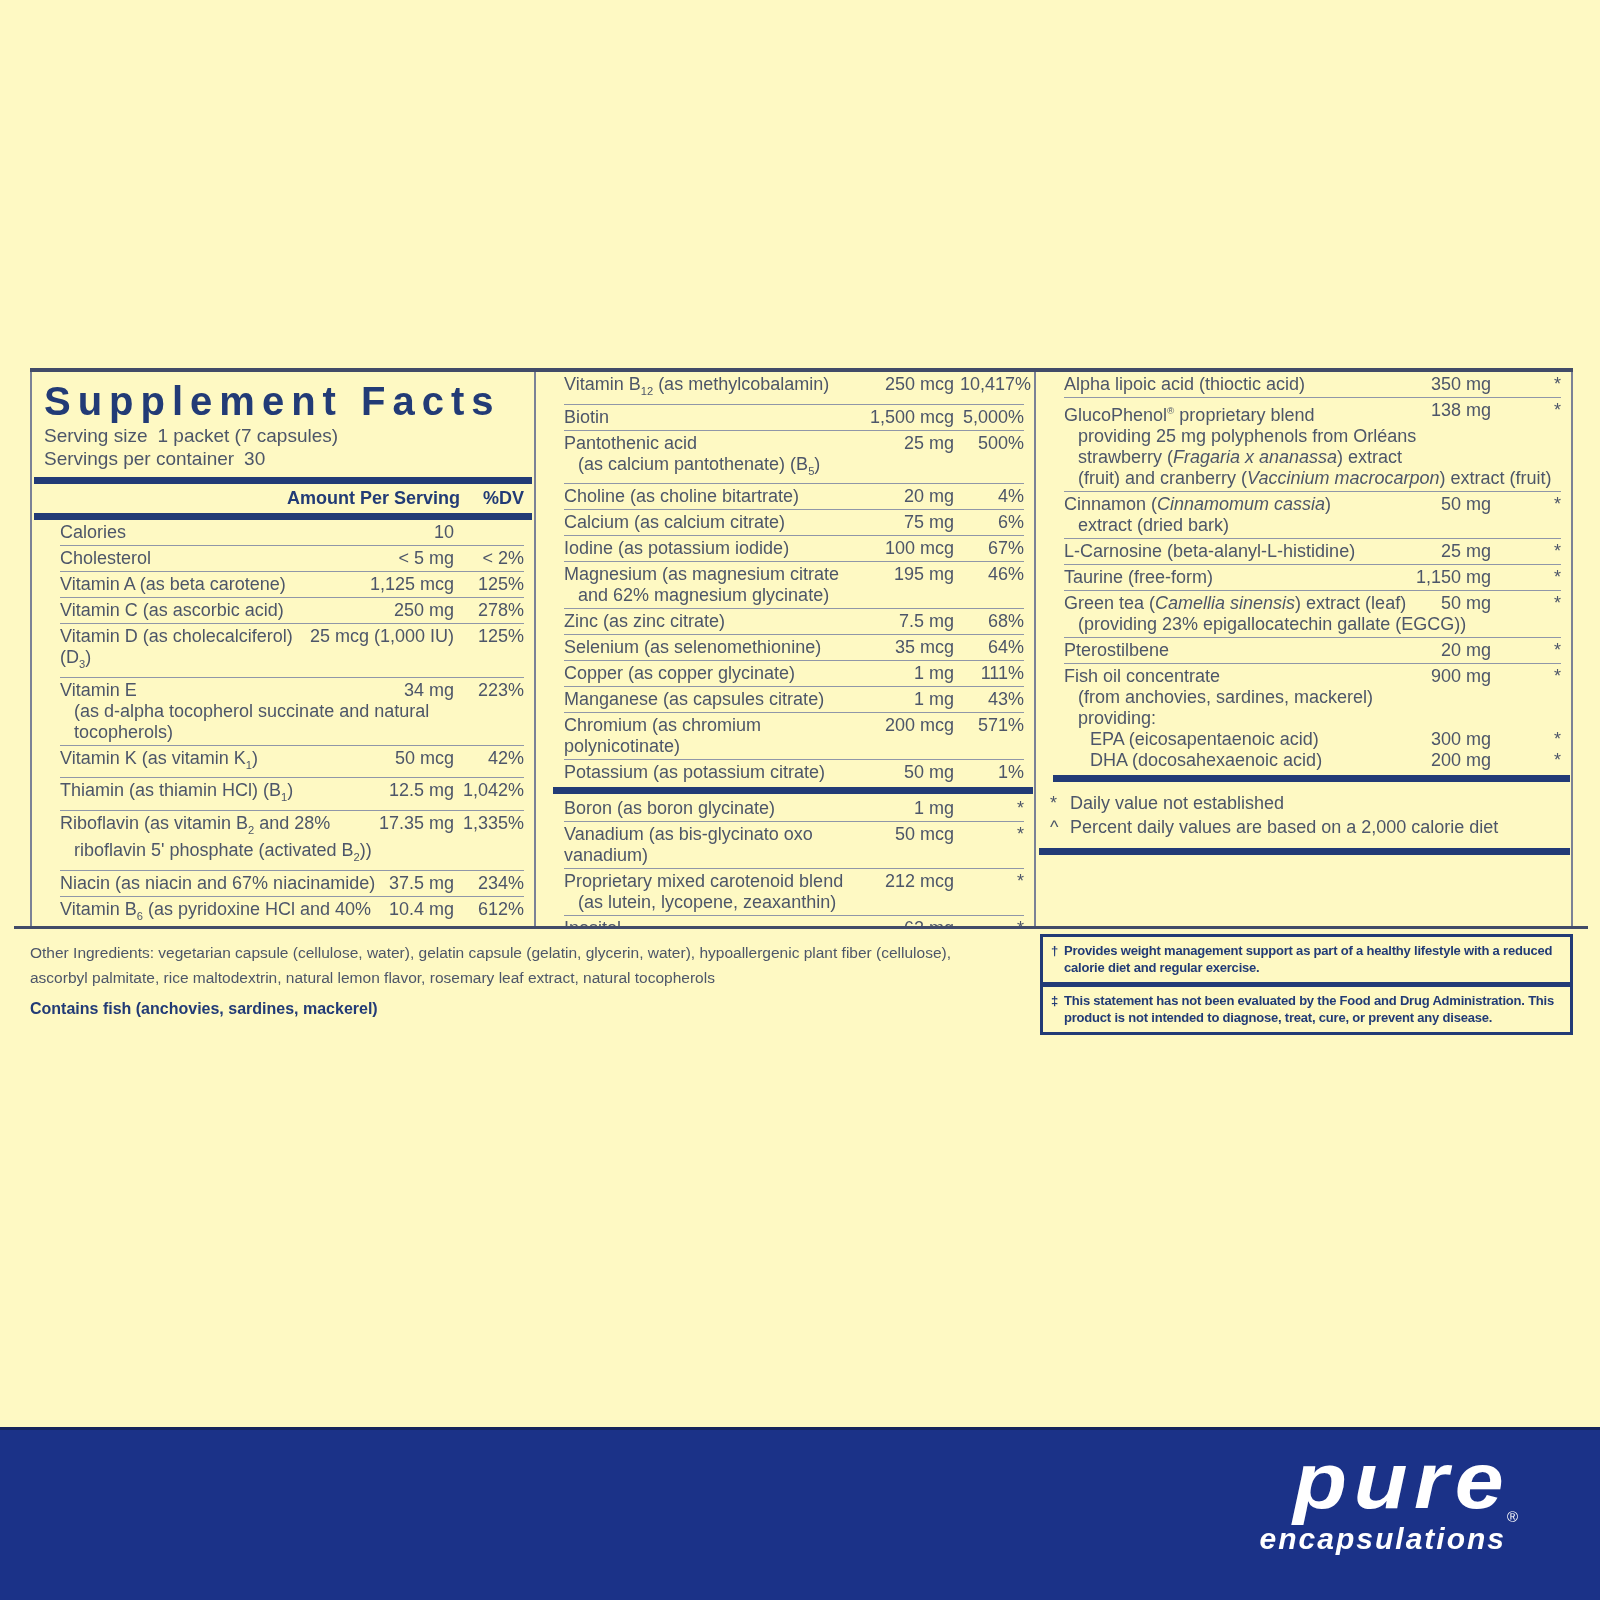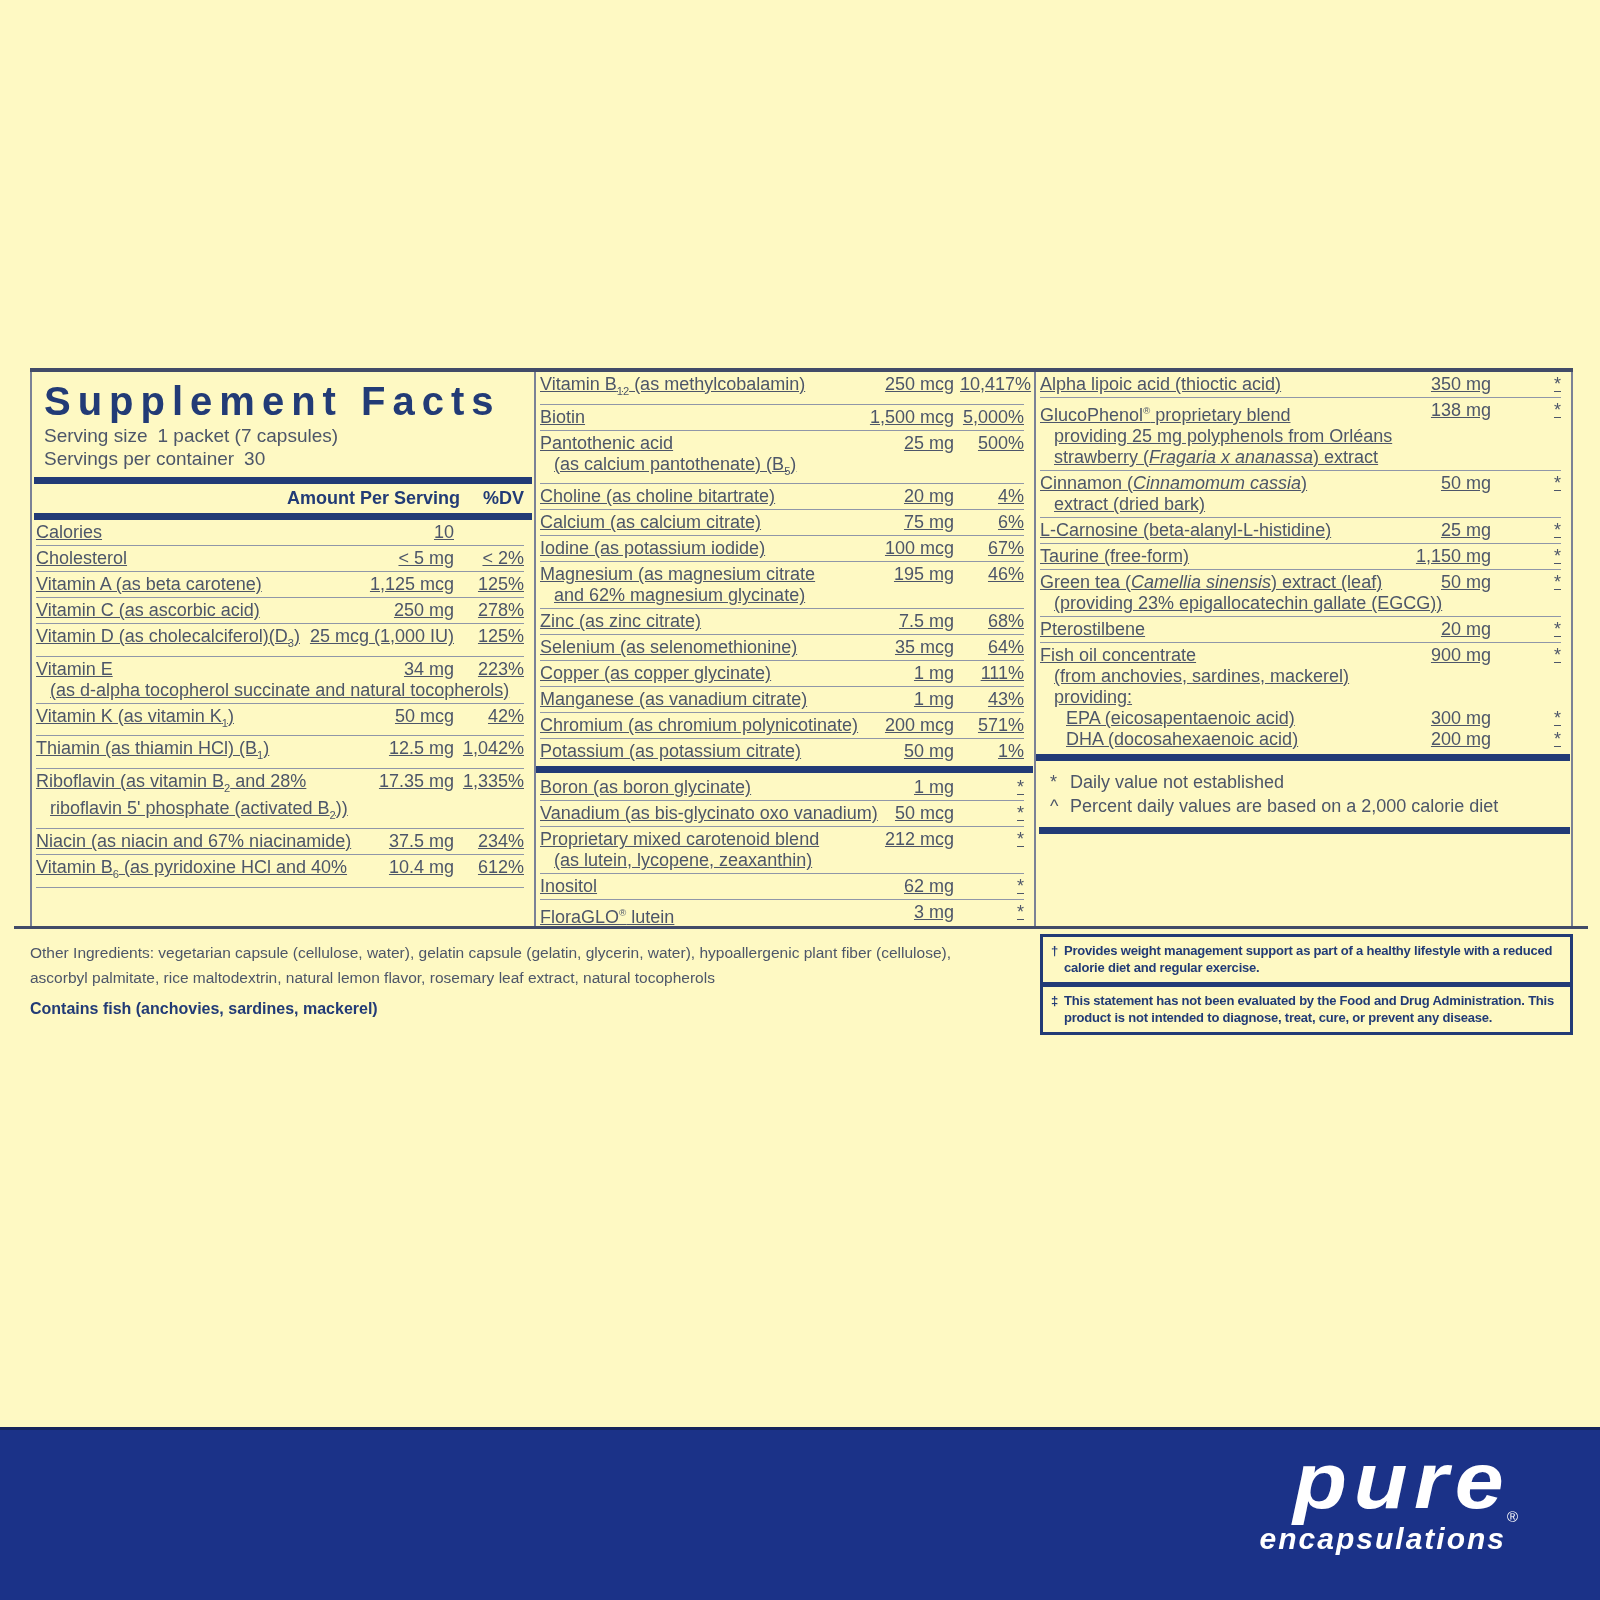"Vitamin B12 (as methylcobalamin)" .rows { padding: 0 10px 0 4px -> 0 10px 0 28px; text-decoration: underline -> none }
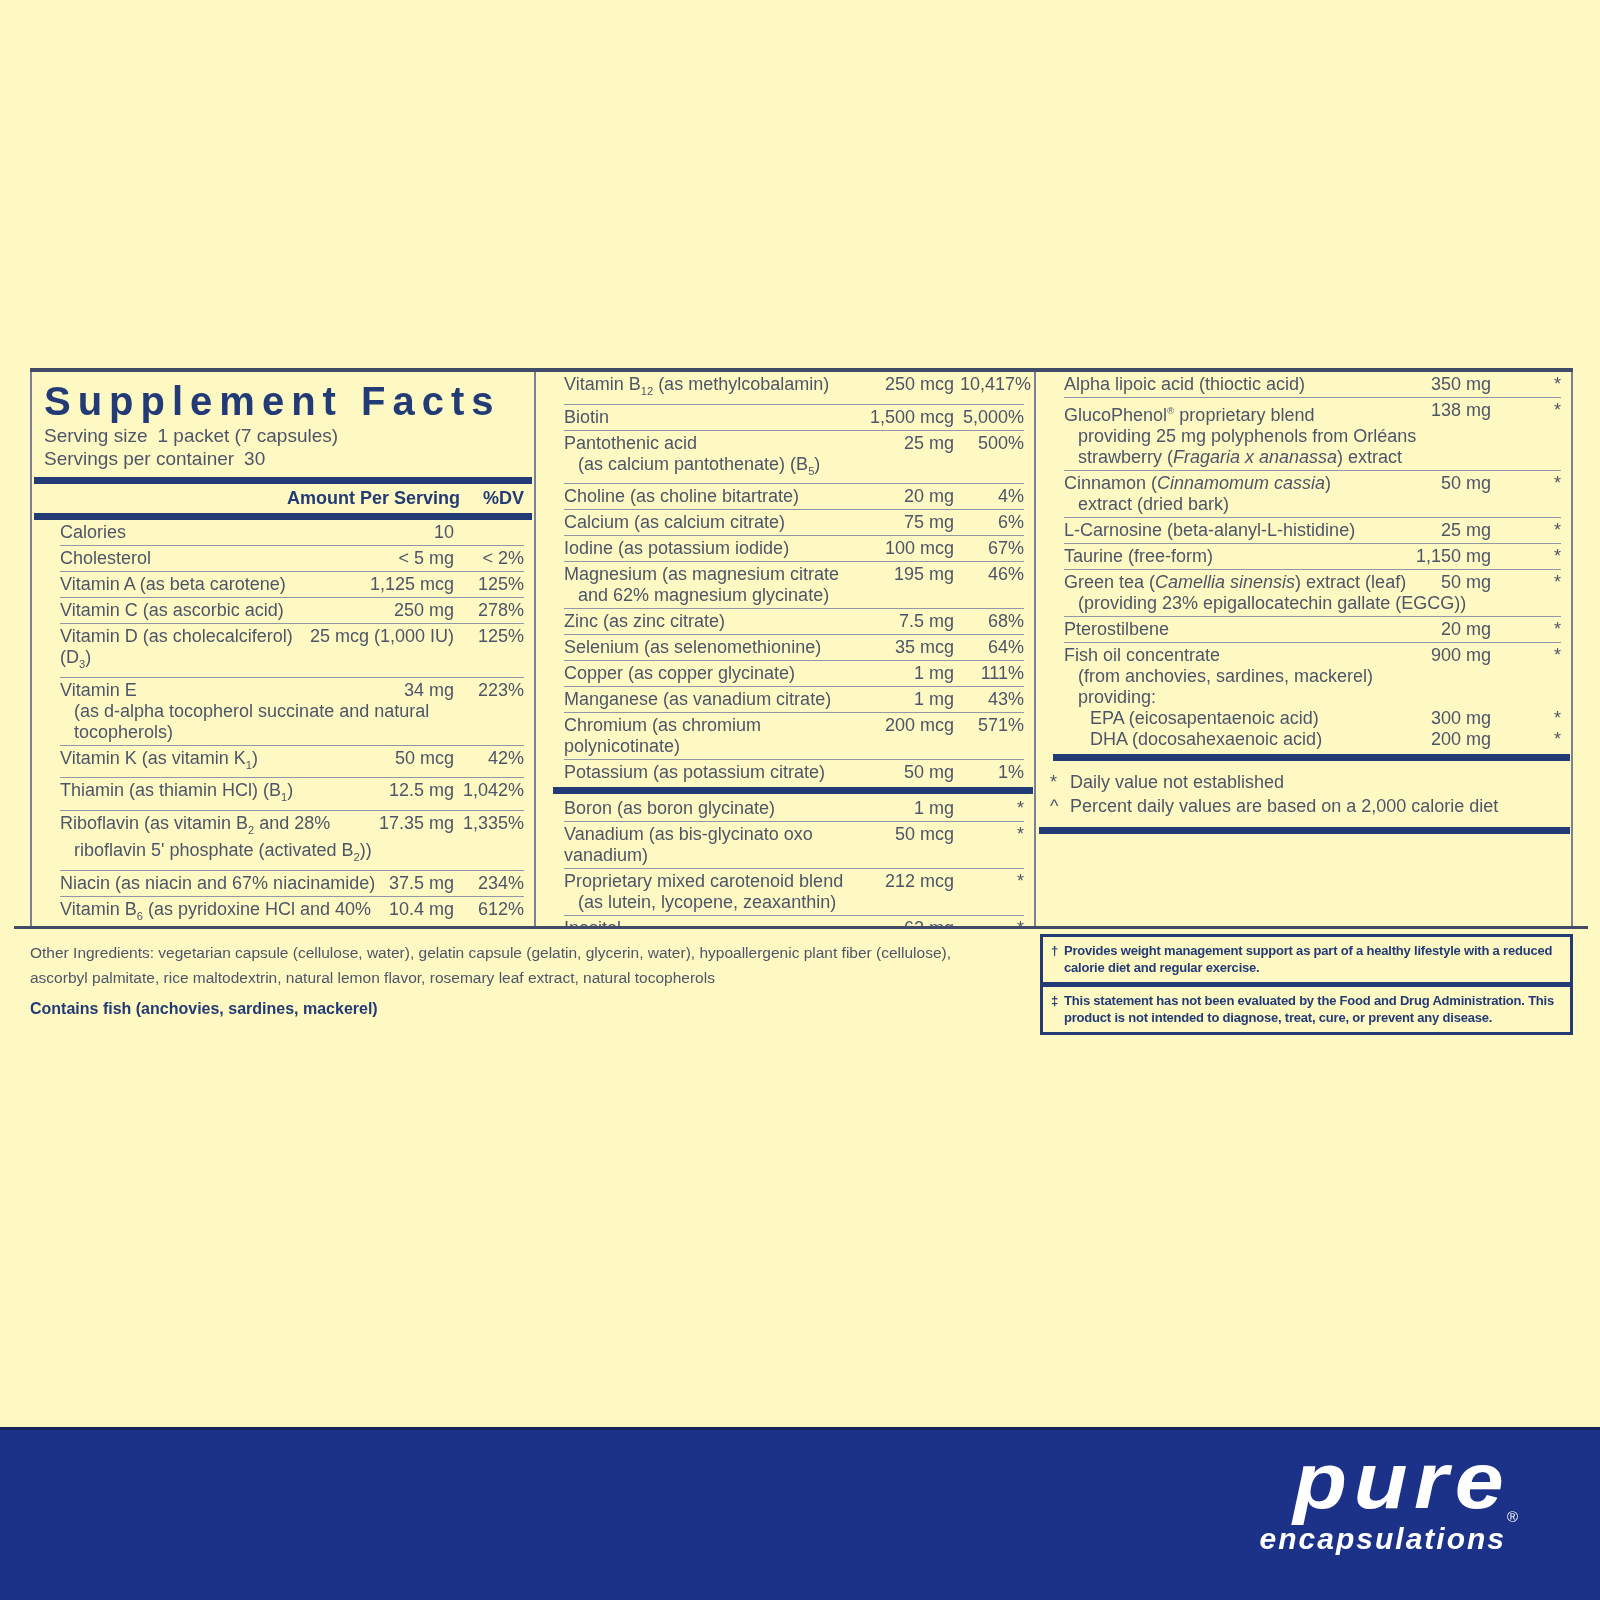"(fruit) and cranberry (Vaccinium" div.wrap-line { html: none -> <div>(fruit) and cranberry (<i>Vaccinium macrocarpon</i>) extract (fruit)</div> }
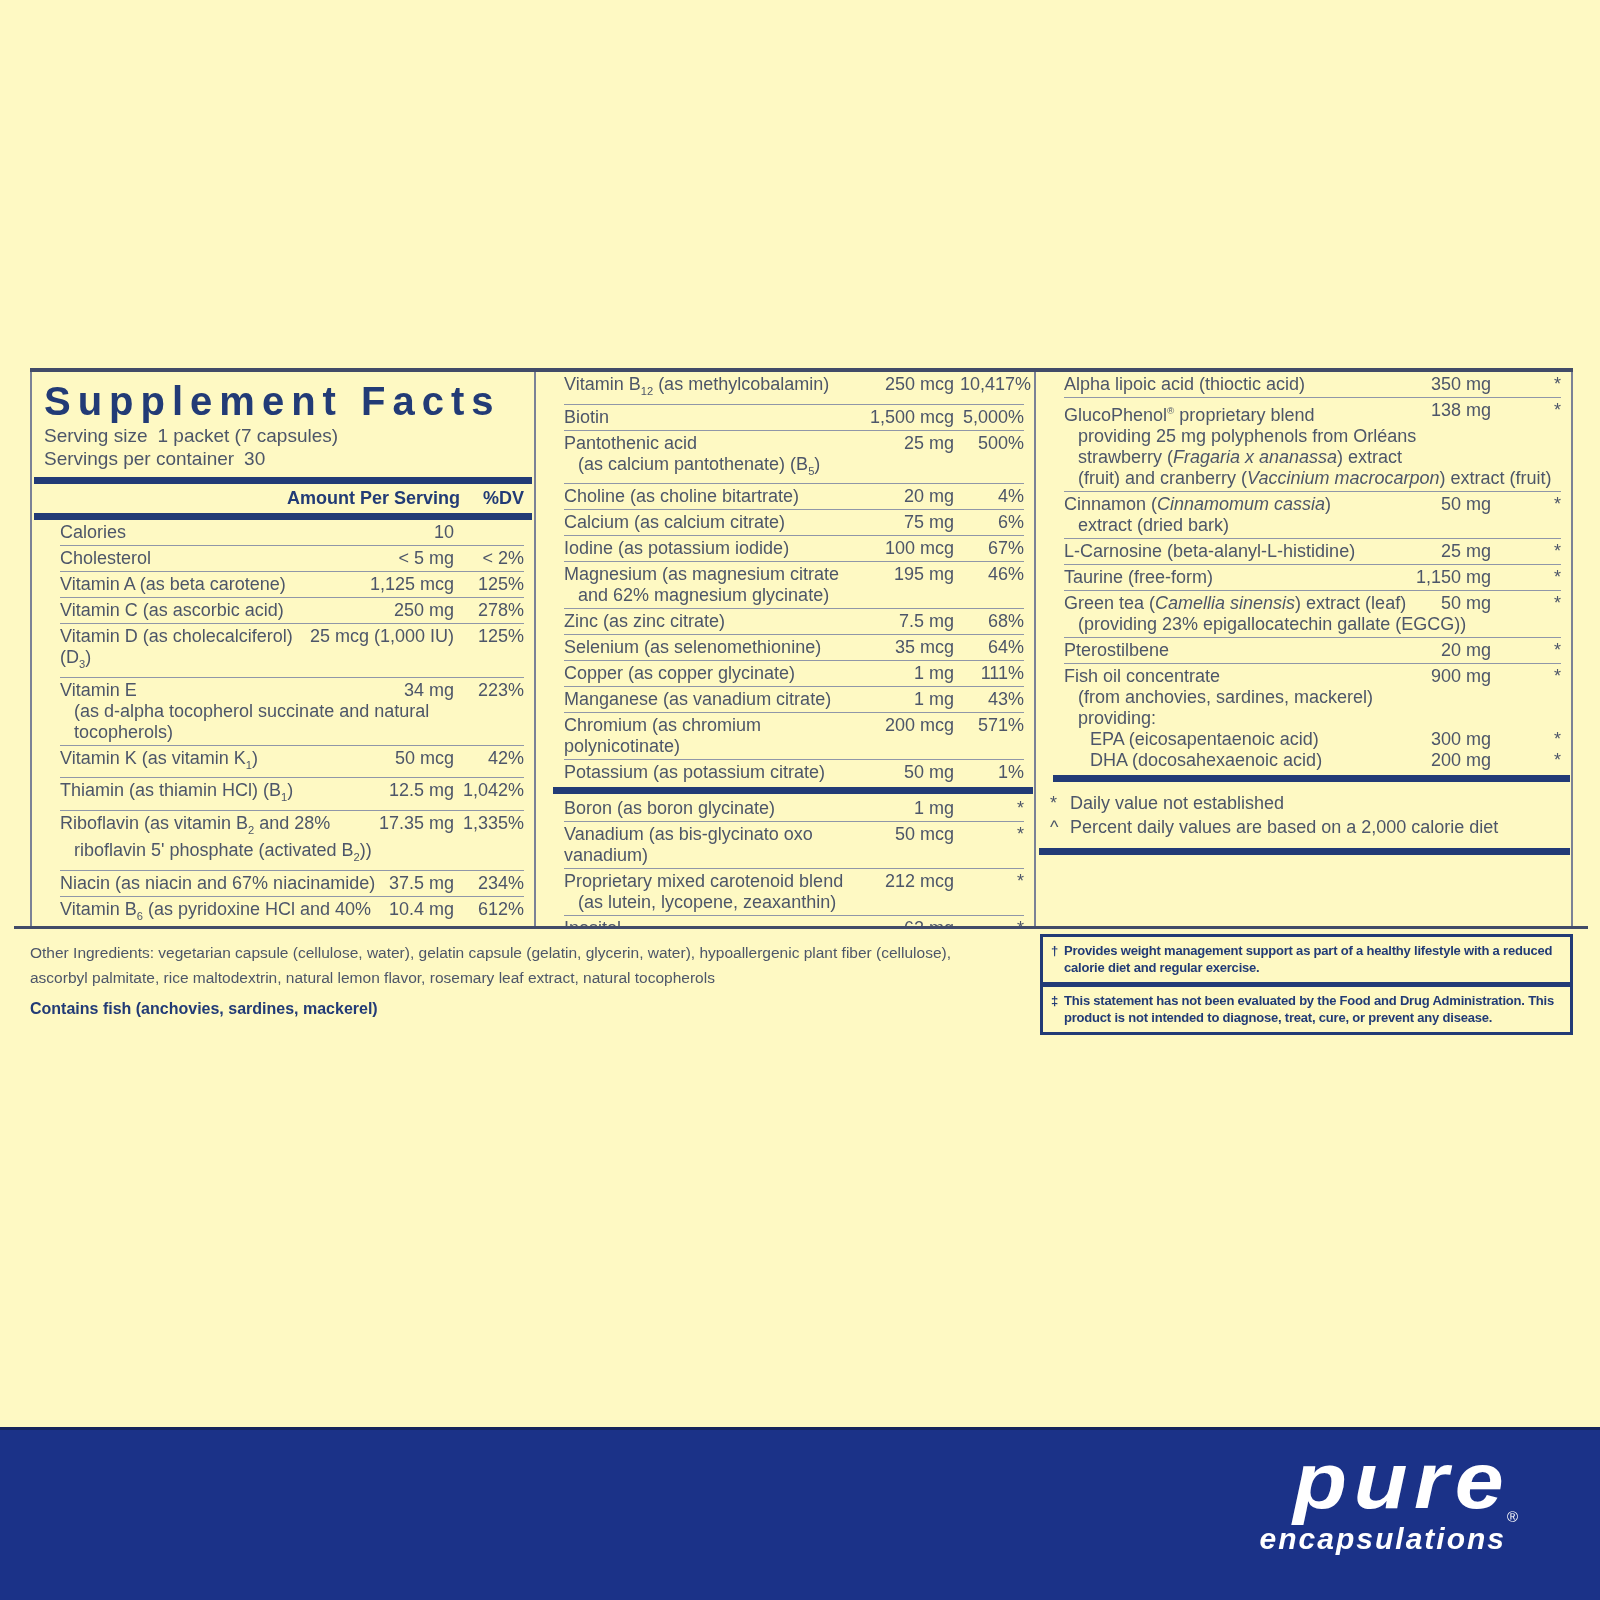"Manganese (as vanadium citrate)" span.cell-name { text: vanadium -> capsules }
